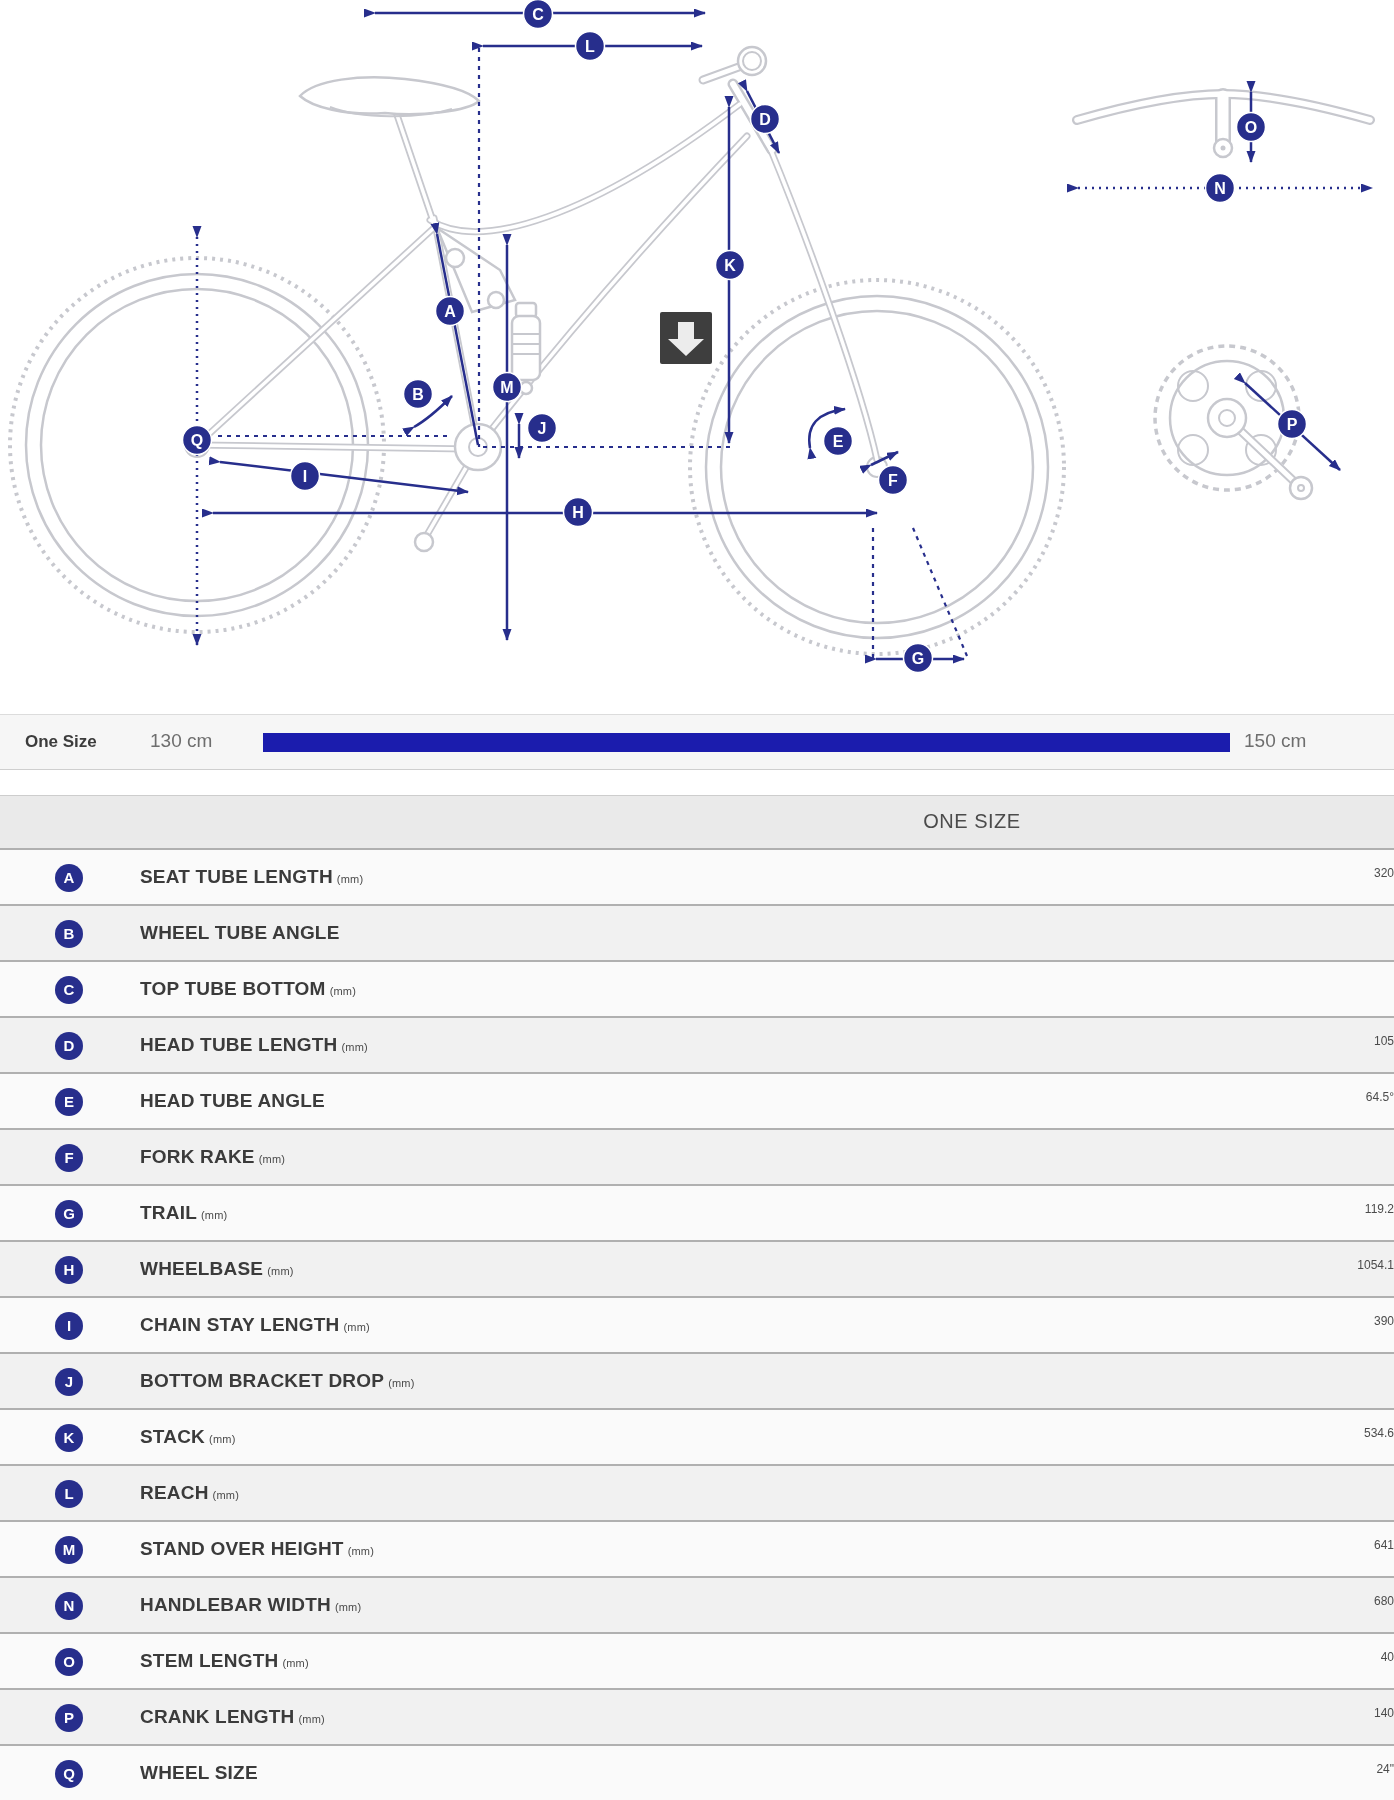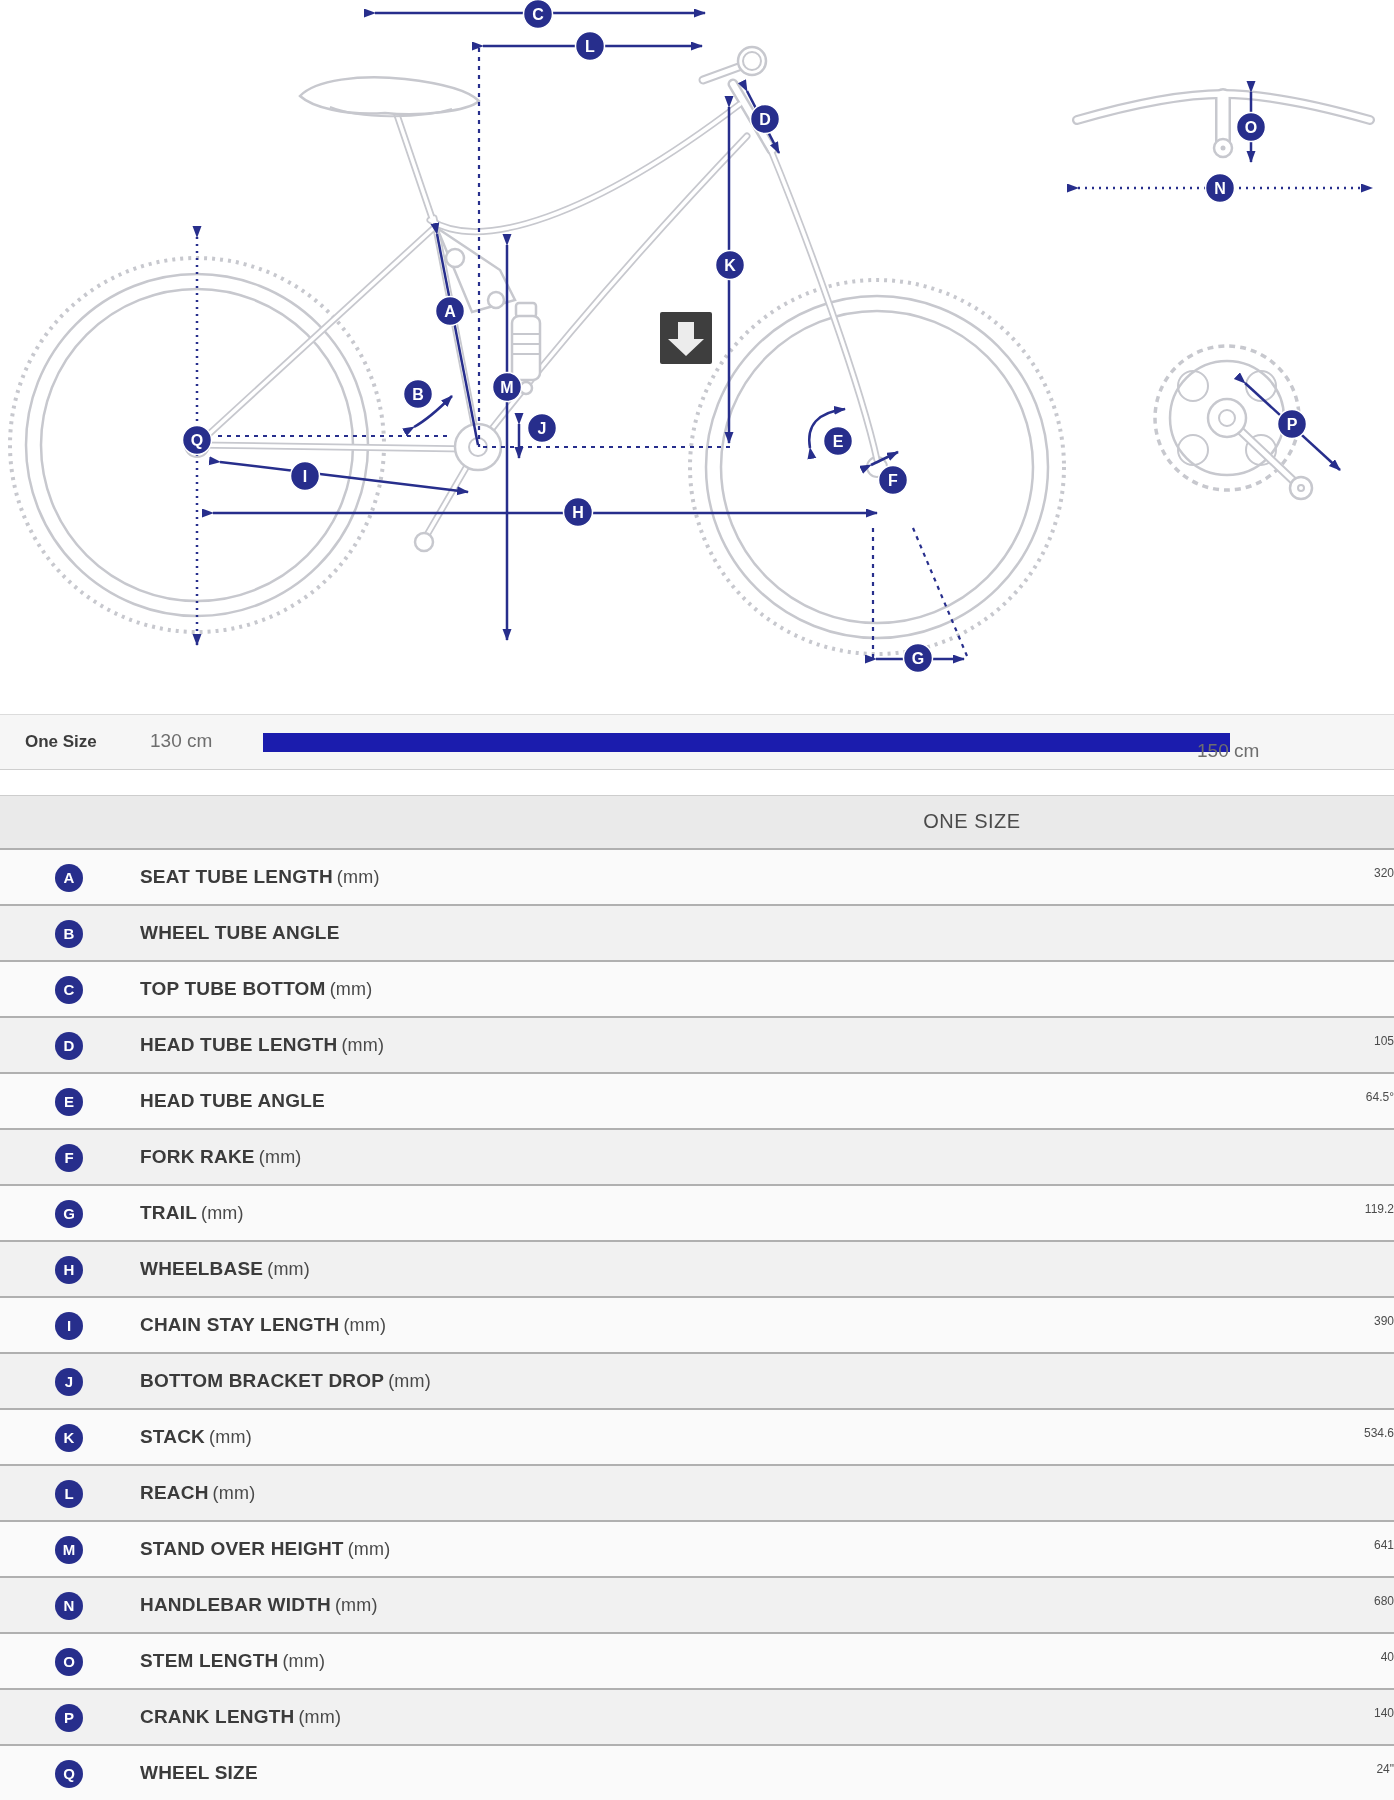"150 cm" .size-strip .max-label { left: 1197px -> 1244px; margin-top: 10px -> none }
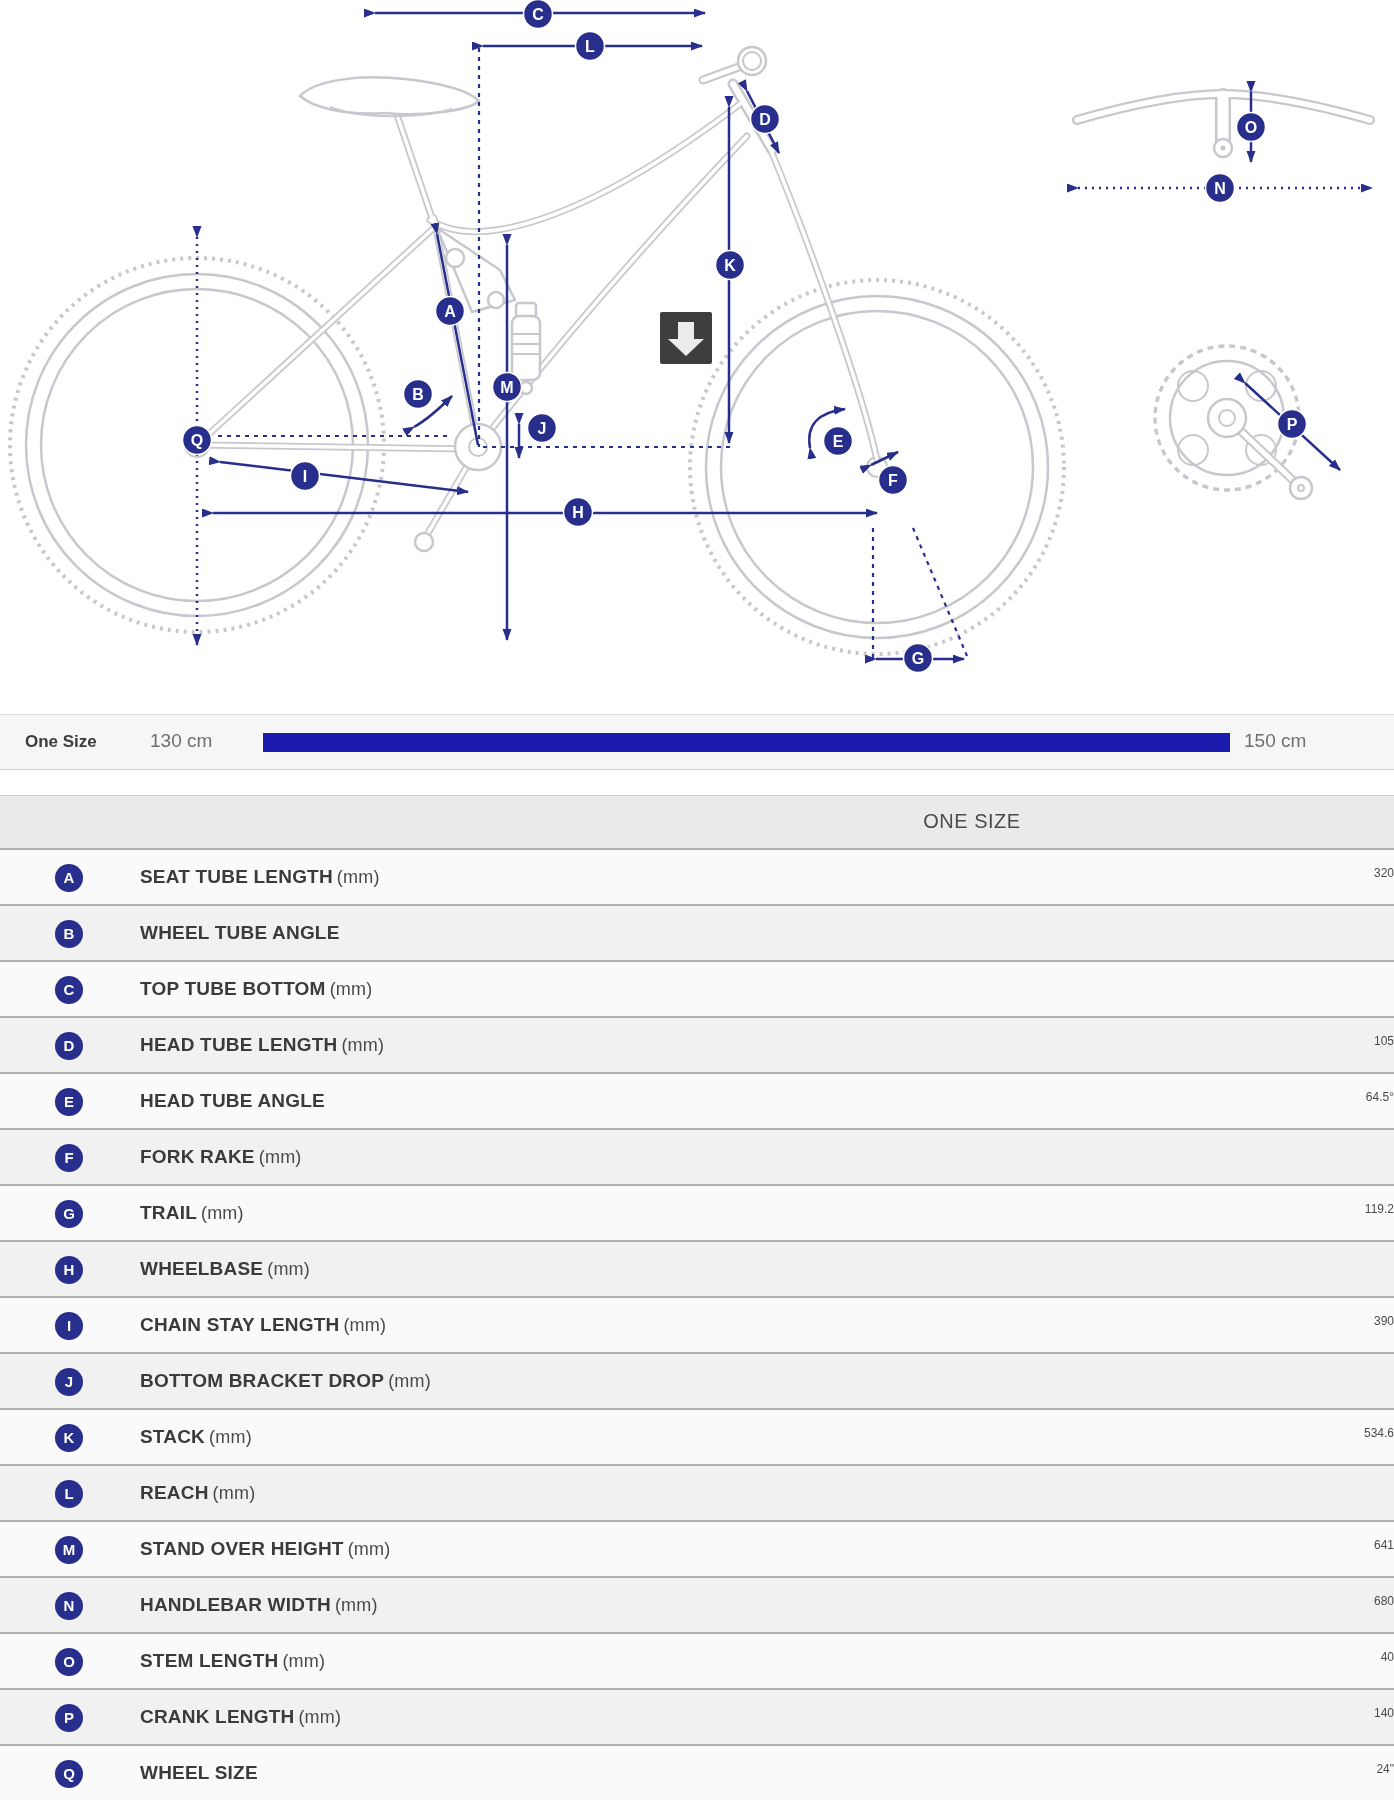"(mm)" .geo-row .row-unit { font-size: 18px -> 11px }
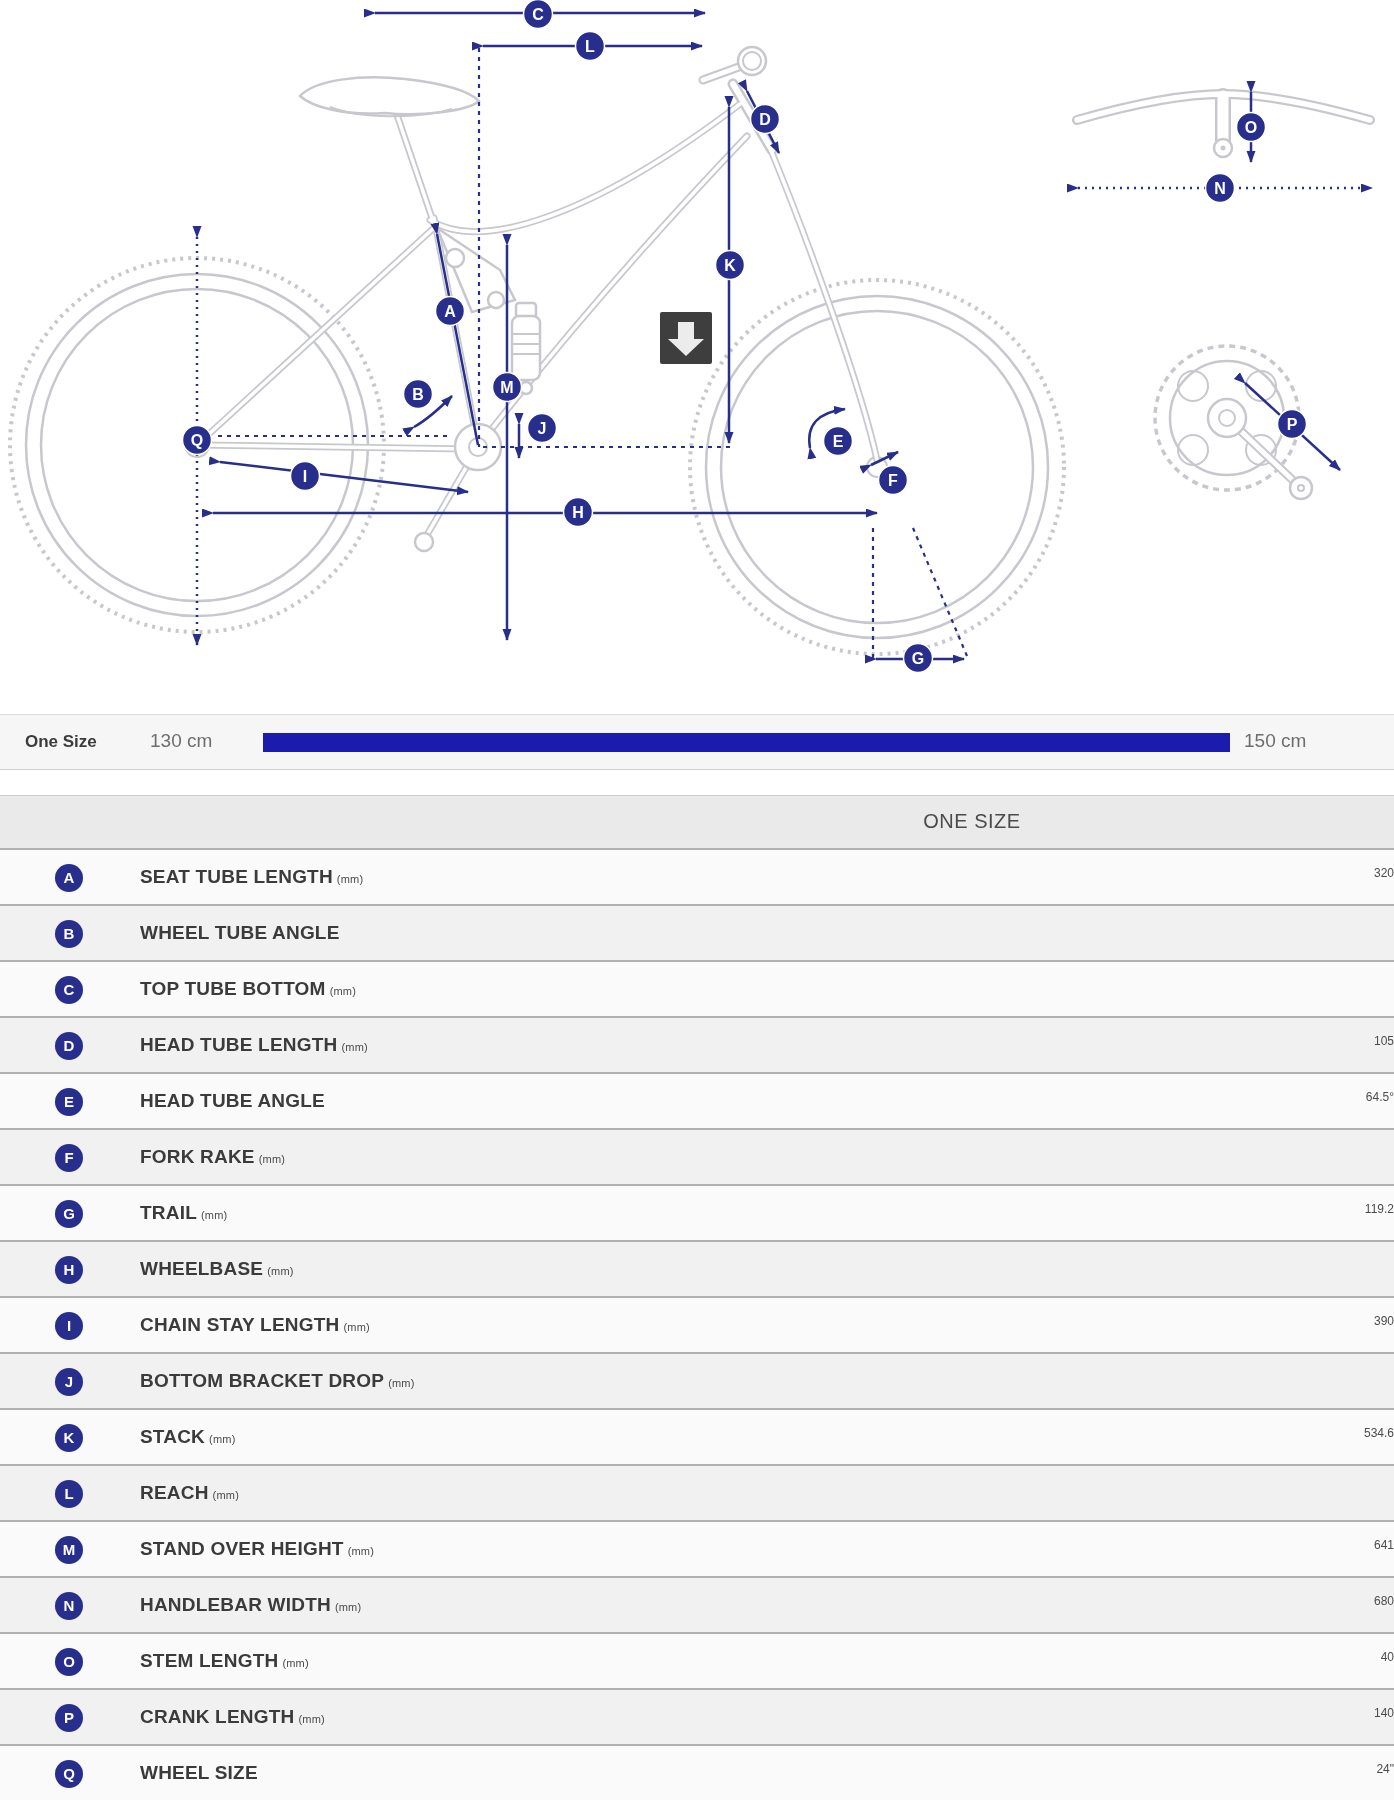"1054.1" span.row-value { html: none -> <span>1054.1</span> }
